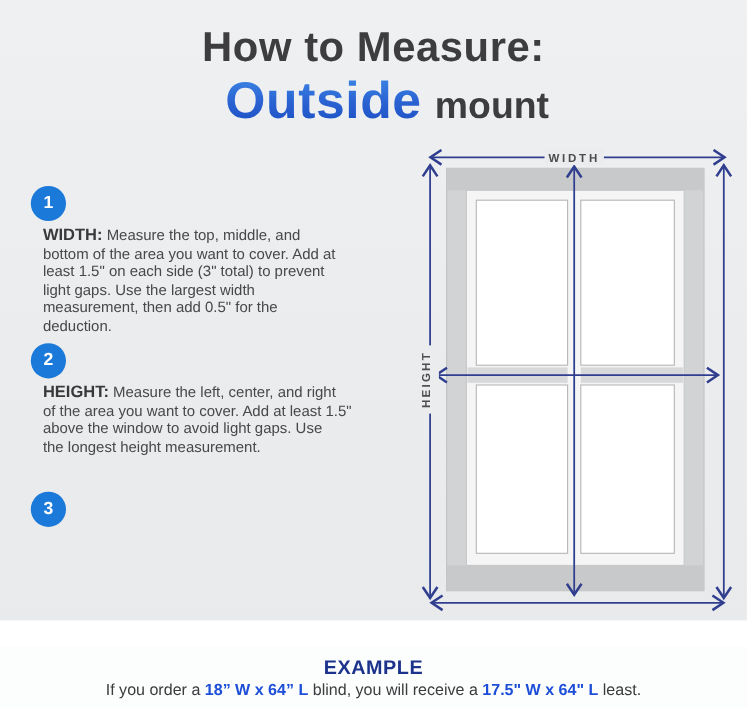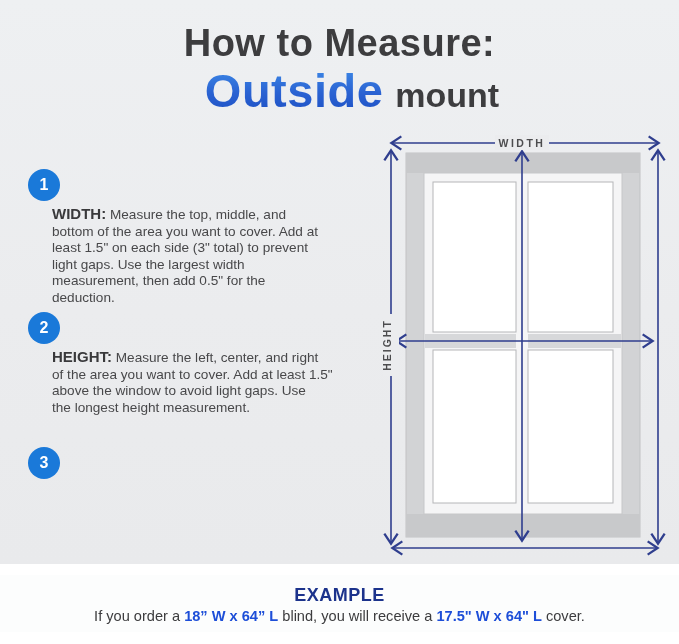"WIDTH: Measure the top, middle," .step-text { margin-left: 24px -> 11px }
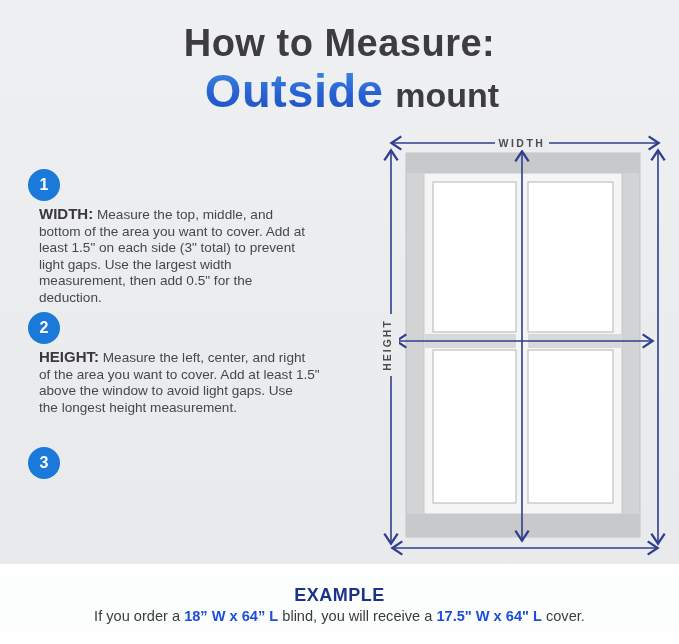"EXAMPLE" .footer { top: 575px -> 587px }
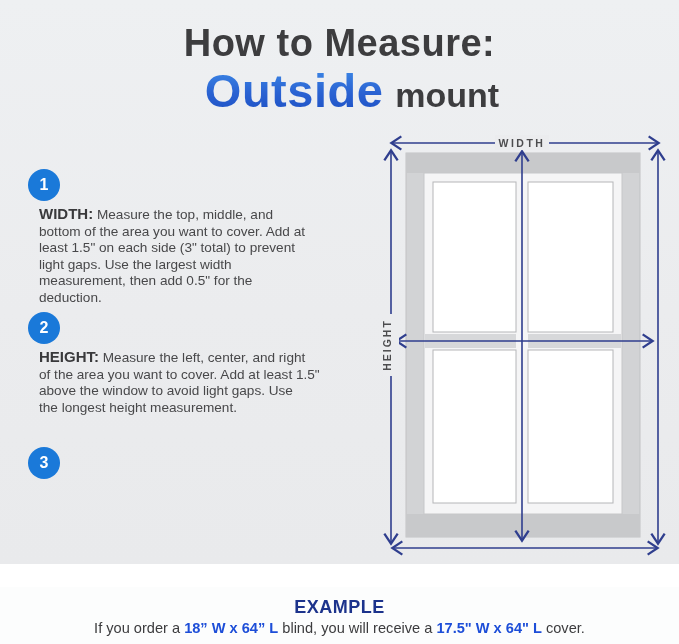"cover." span { text: cover -> least }
